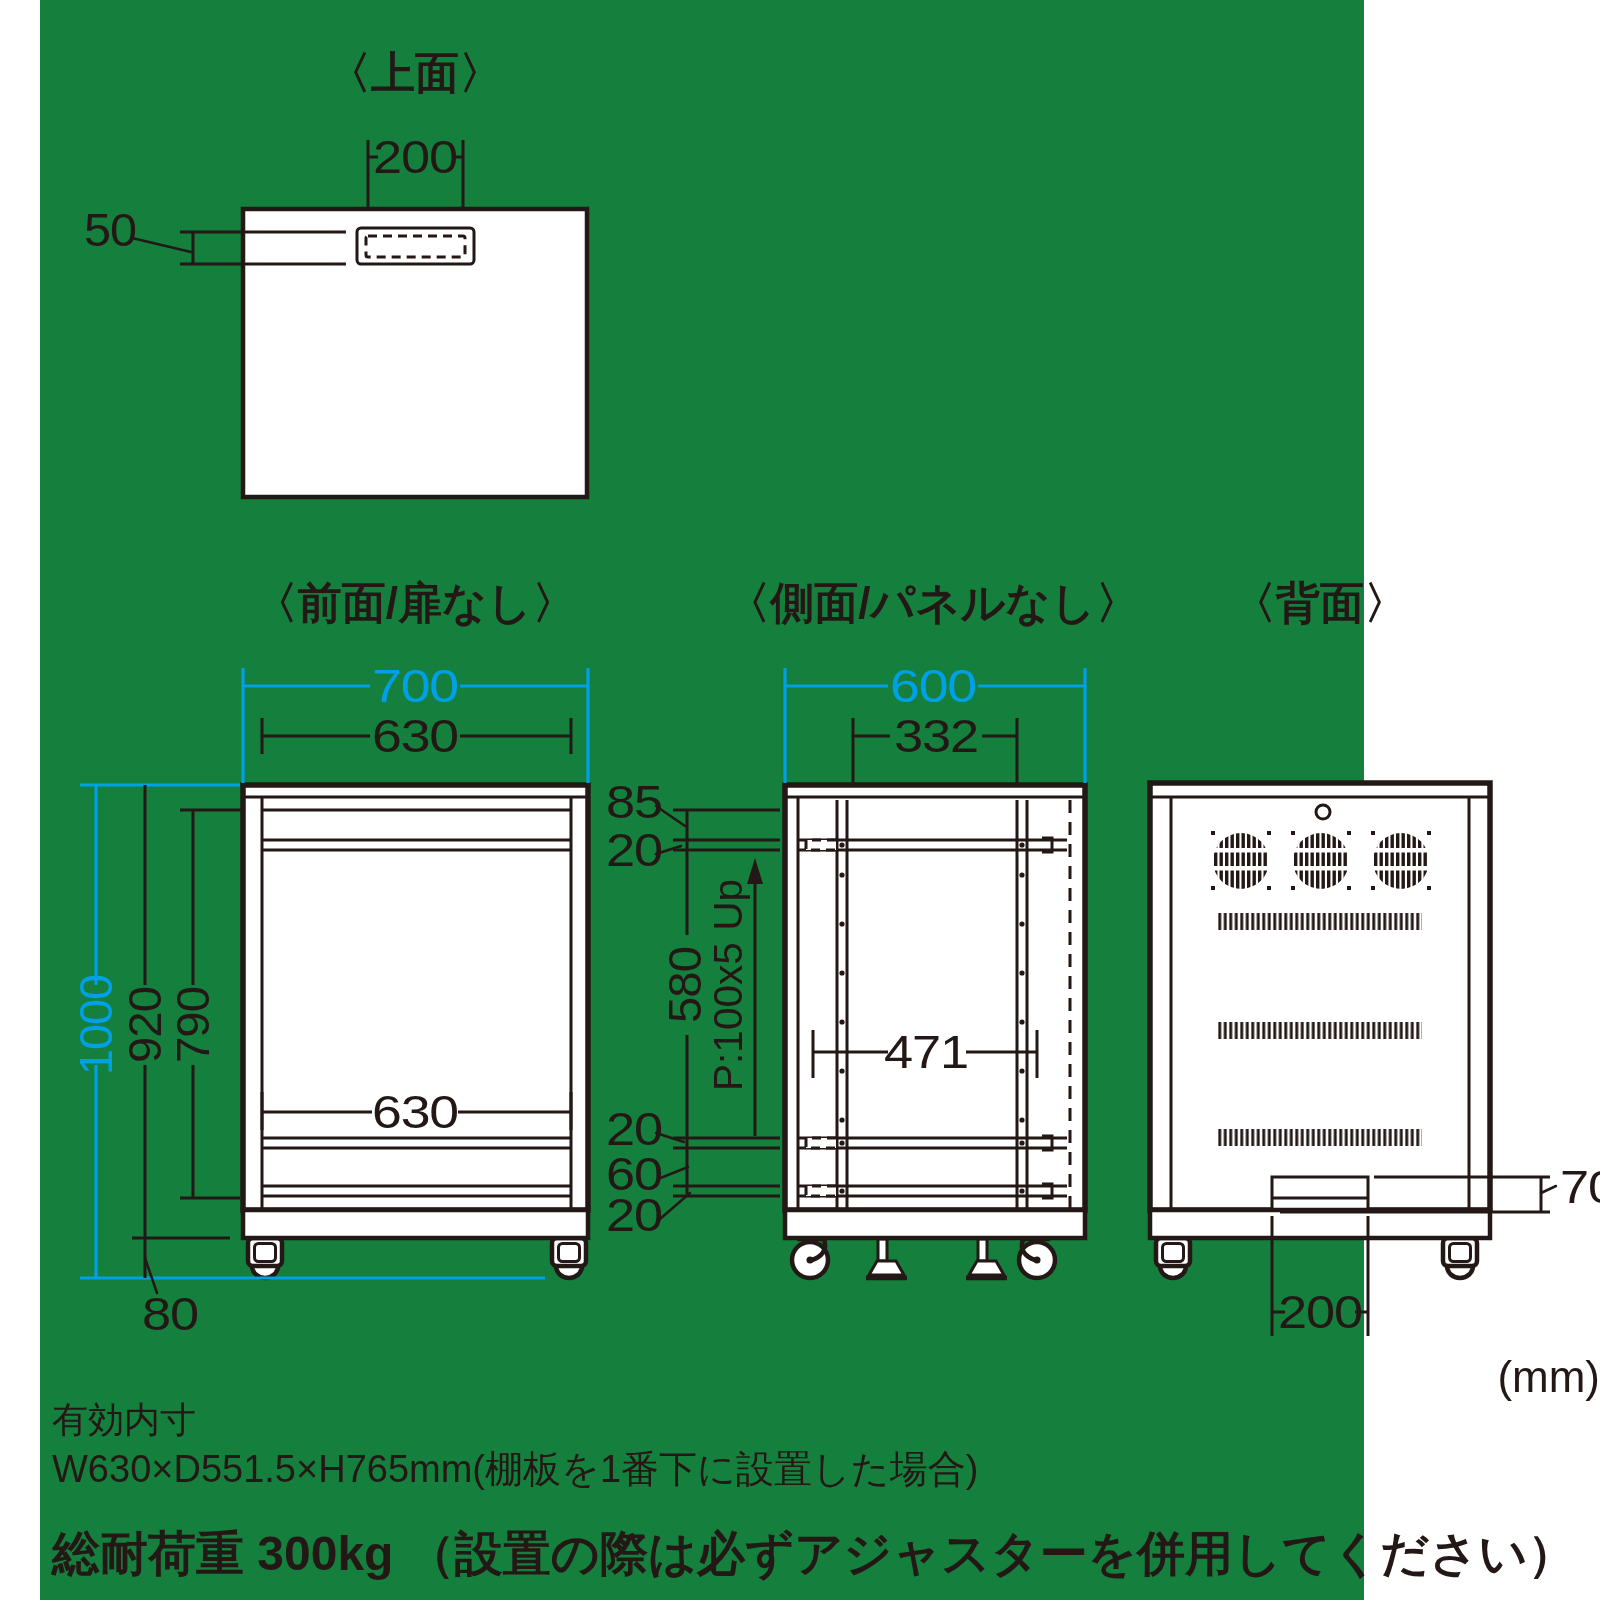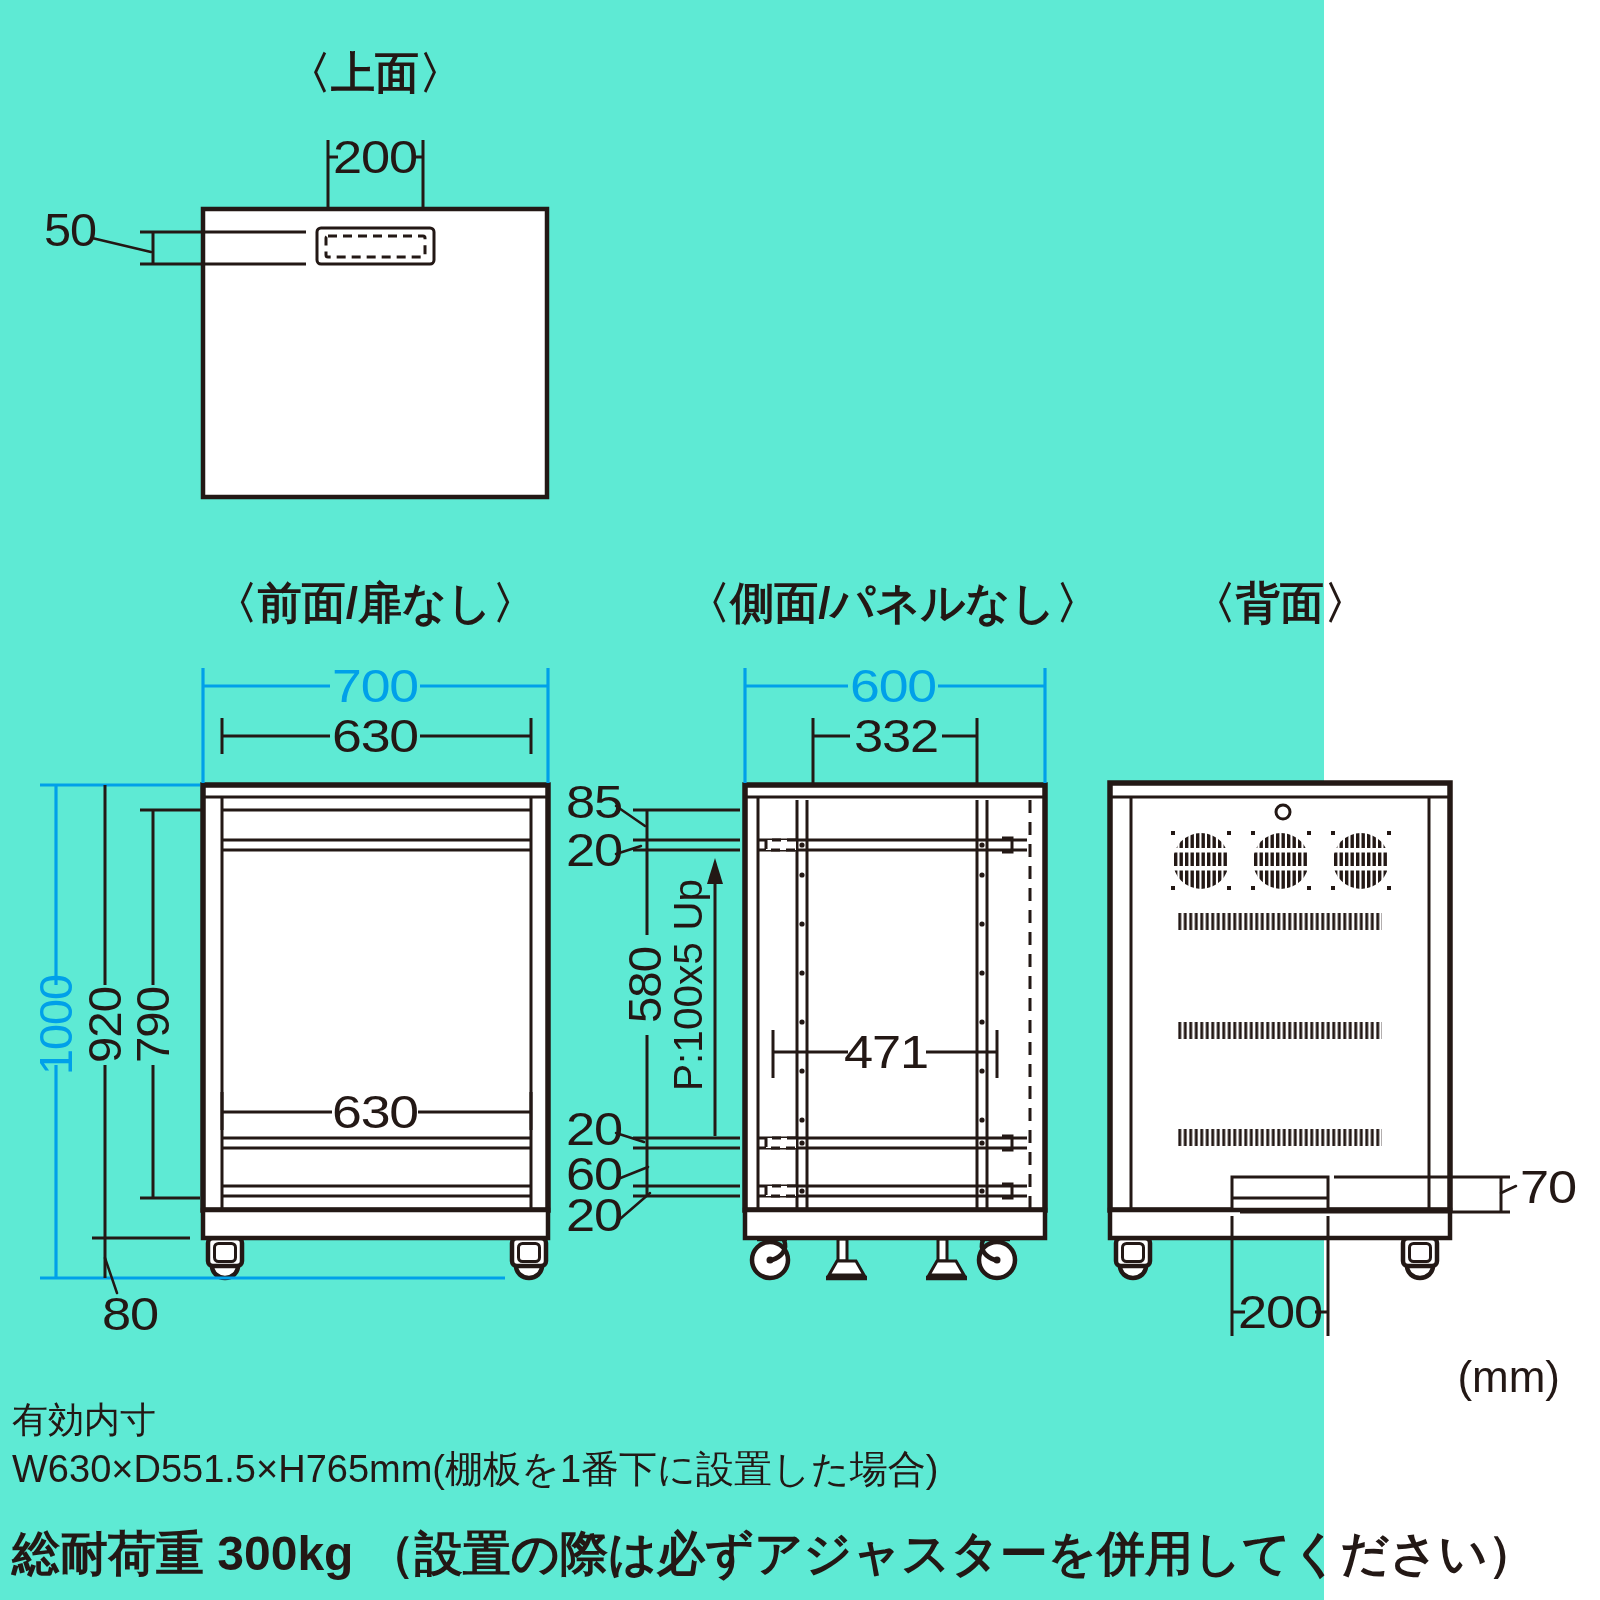"〈上面〉" .stage { background: #5eead4 -> #15803d; margin-left: none -> 40px }
